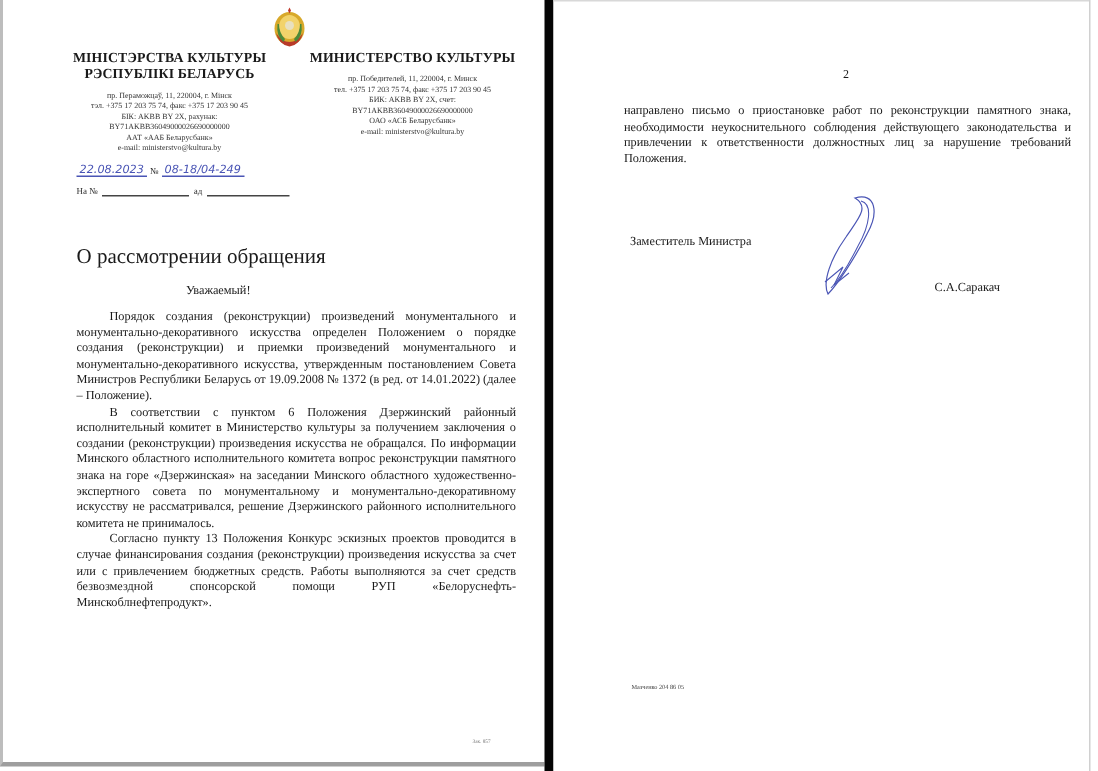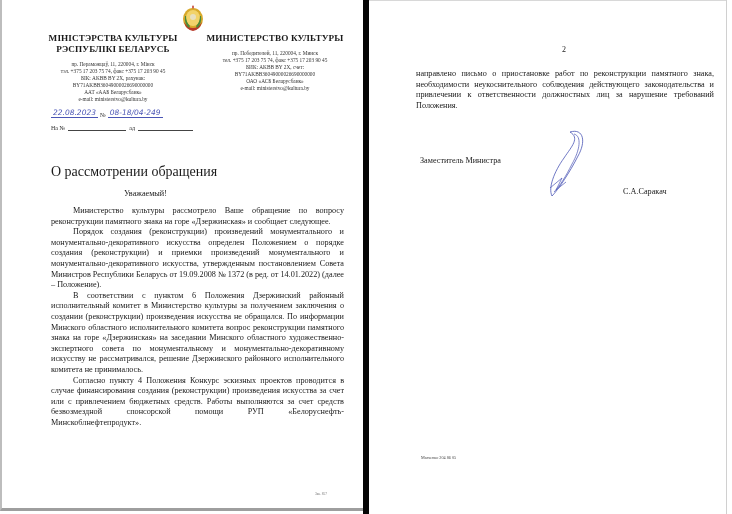"Министерство культуры рассмотрело Ваше" p { html: <p>Министерство культуры рассмотрело Ваше обращение по вопросу реконструкции памятного знака на горе «Дзержинская» и сообщает следующее.</p> -> none }
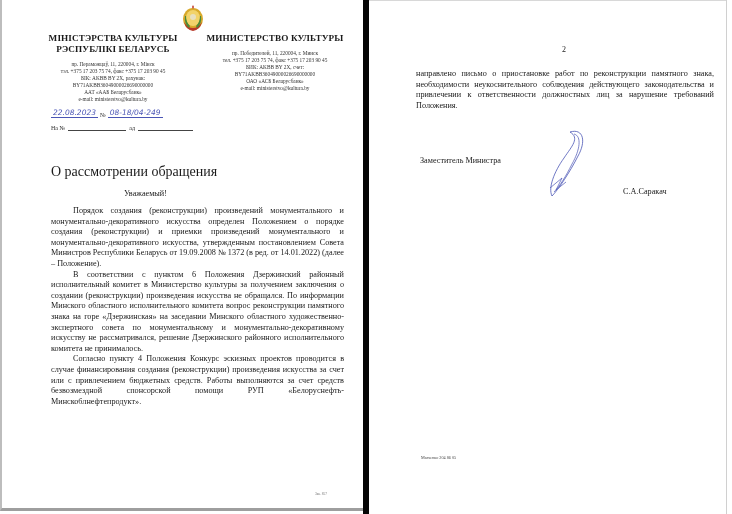"Согласно пункту 4 Положения Конкурс" p { text: 4 -> 13 }
